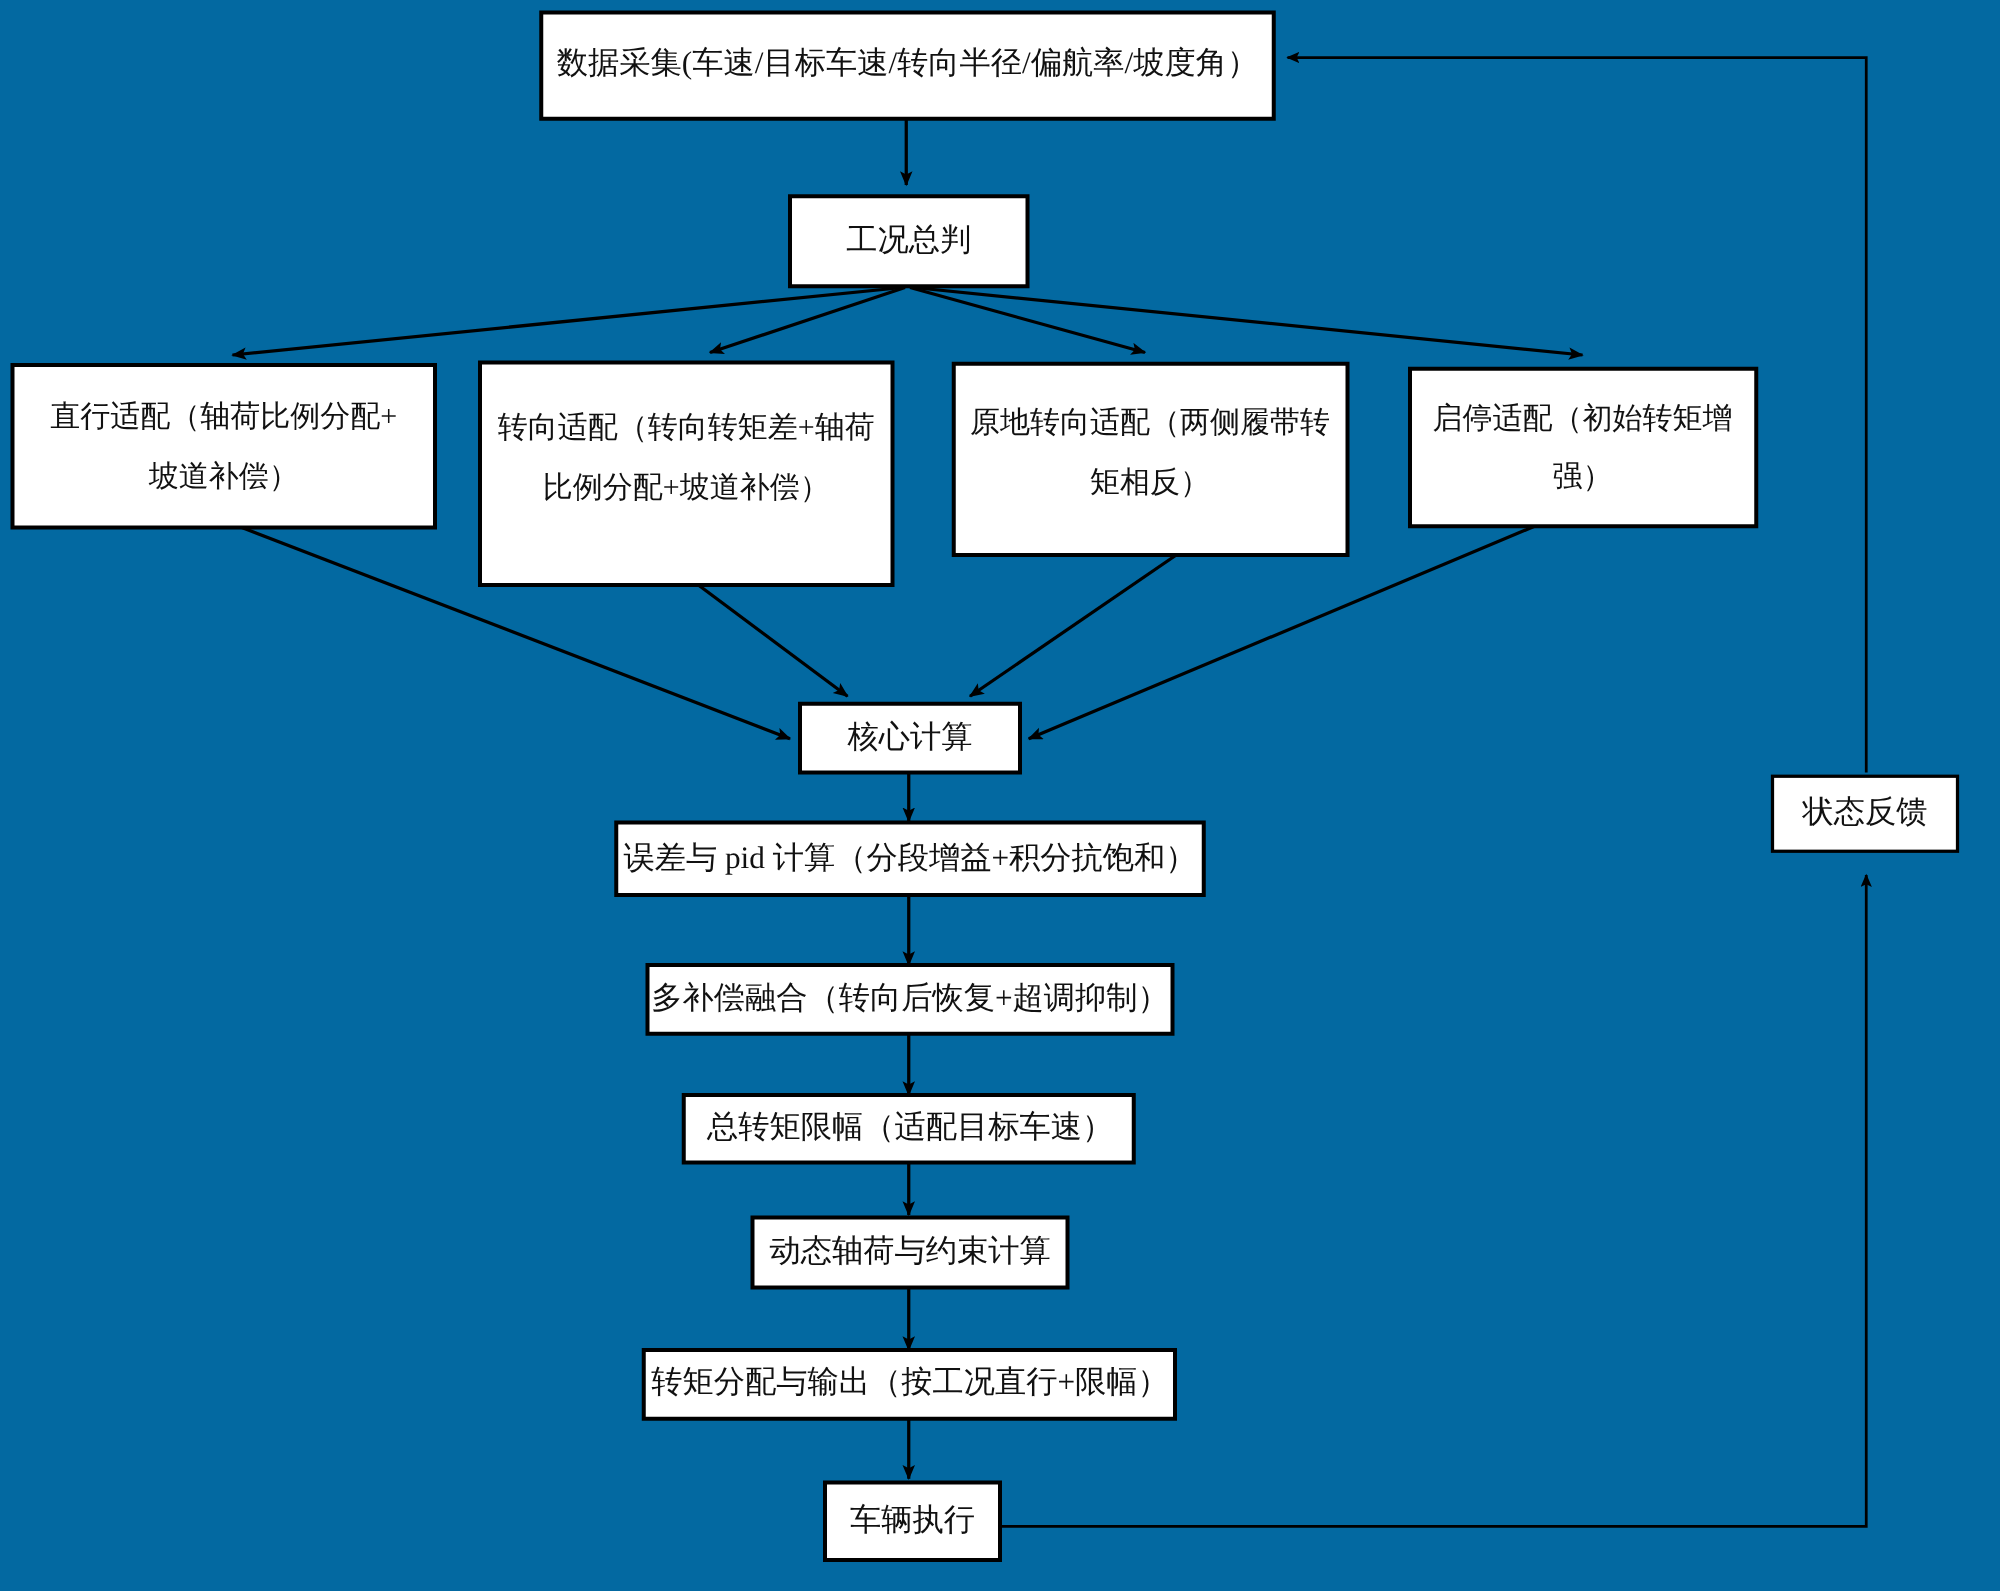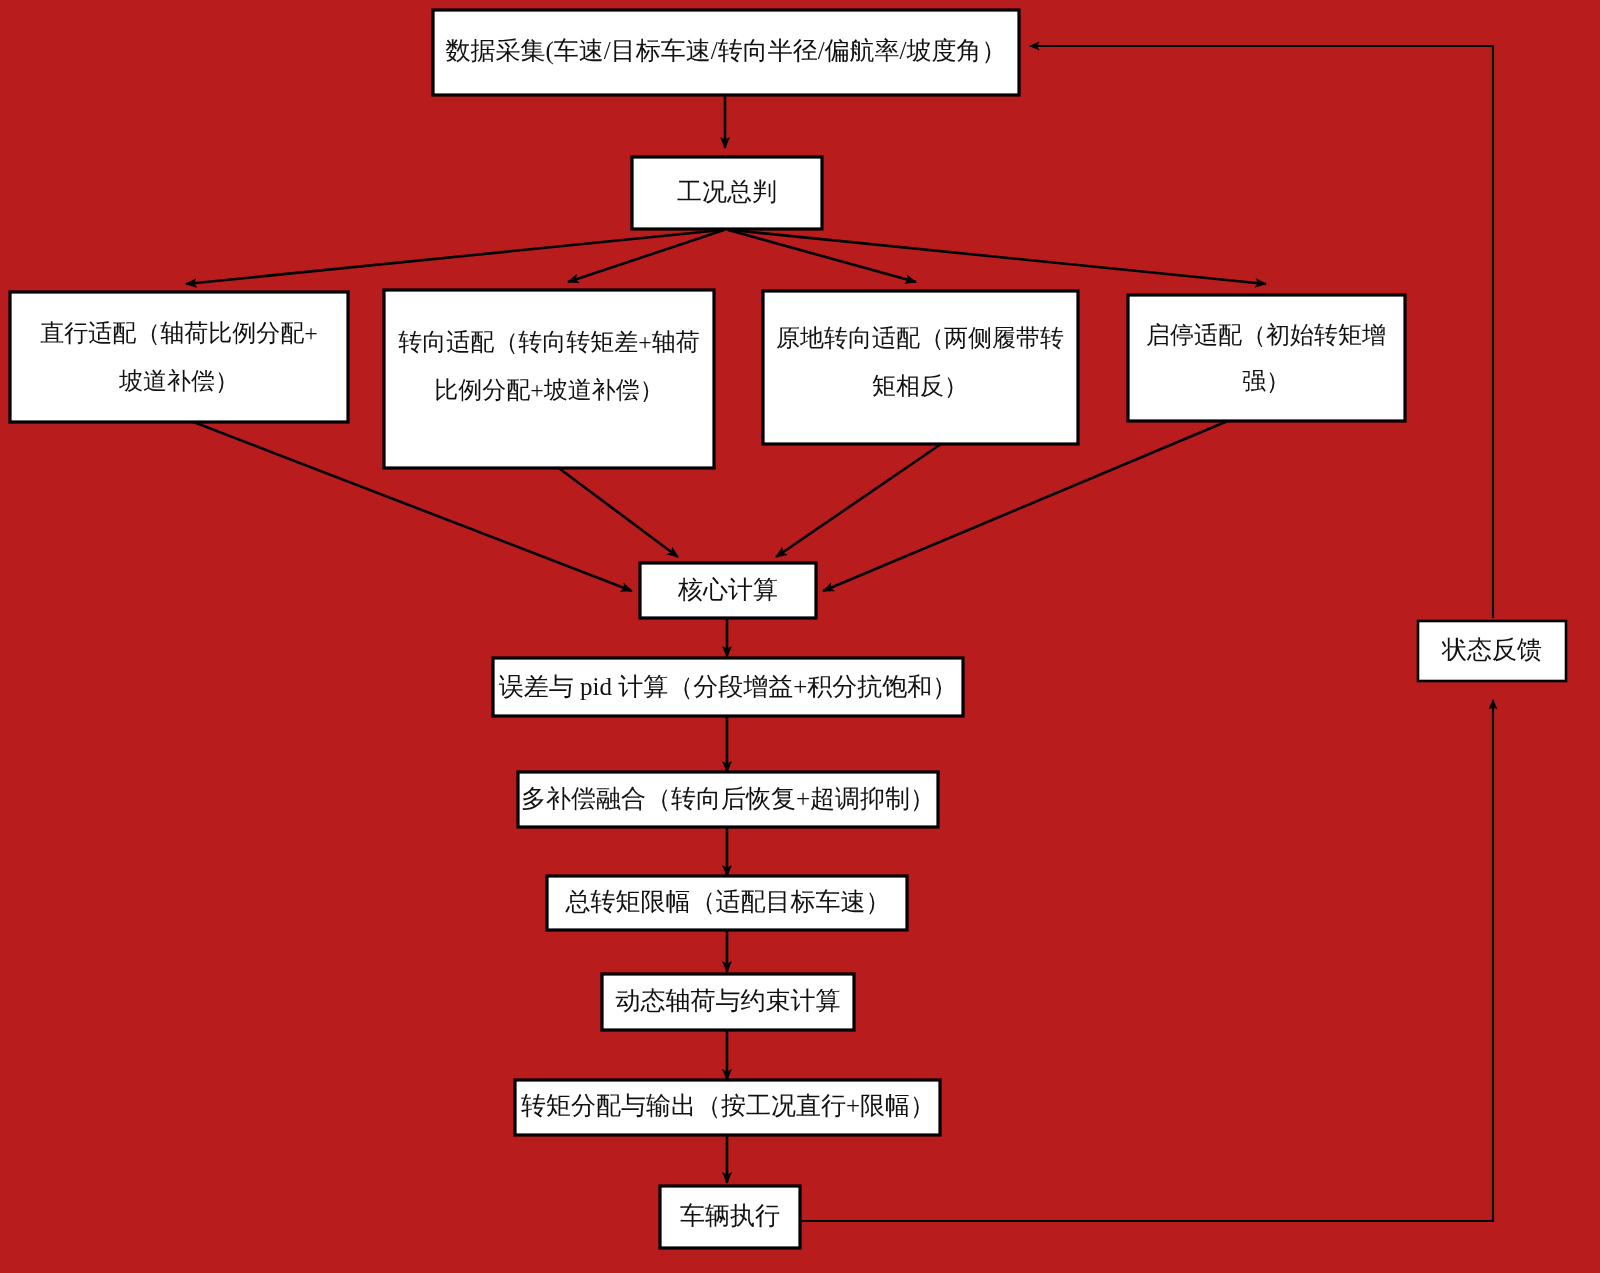"数据采集(车速/目标车速/转向半径/偏航率/坡度角）" #stage { background: #b91c1c -> #0369a1 }
